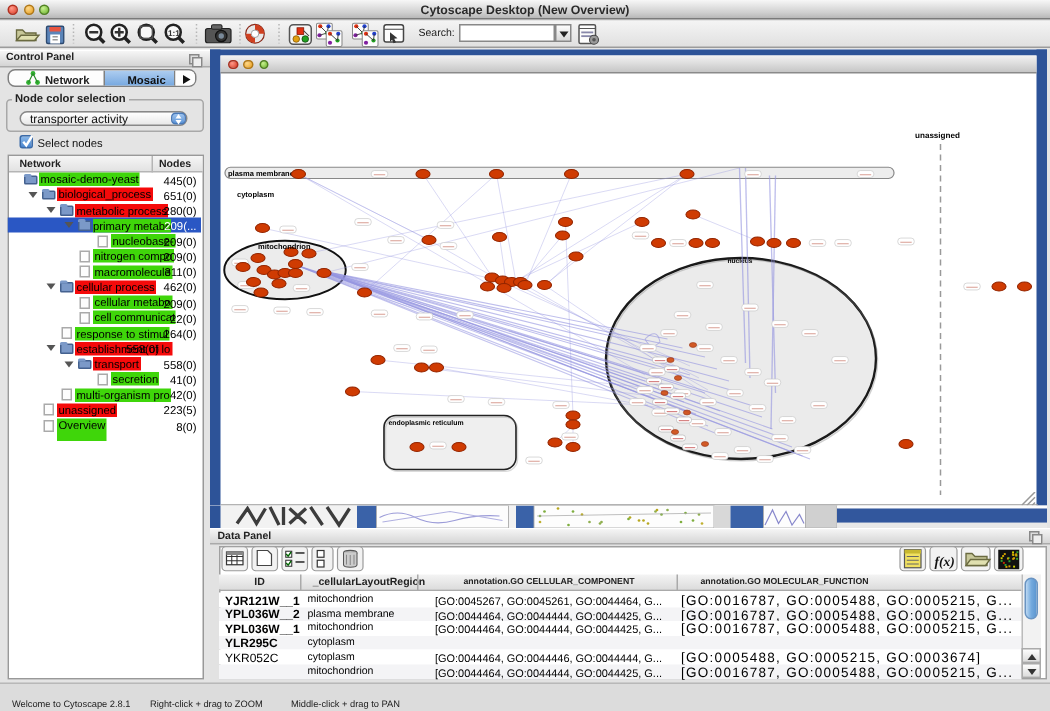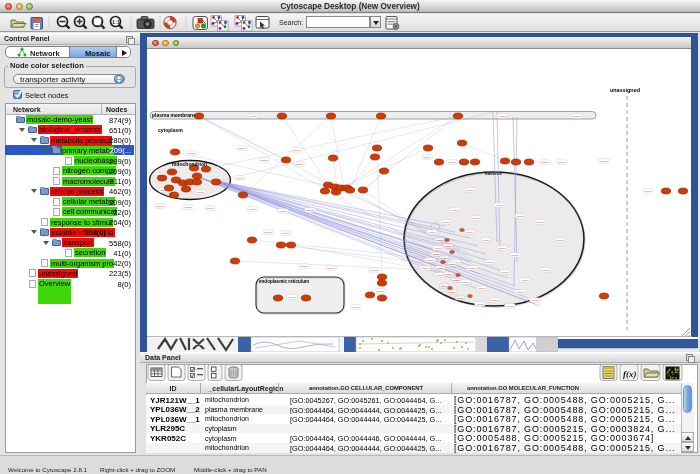"874(9)" div { text: 874(9 -> 445(0 }
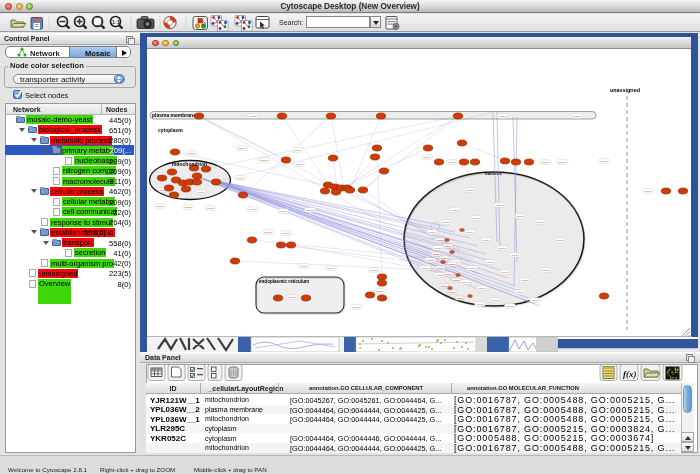"Overview" div { height: 25px -> 15px }
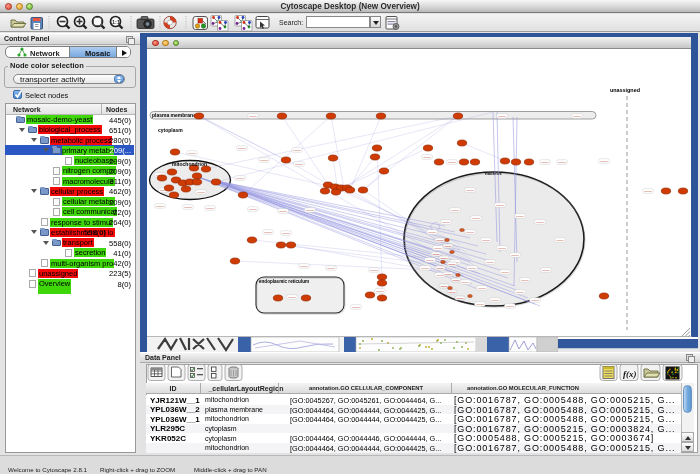"[GO:0016787, GO:0005215, GO:0003824," span { html: <span>[GO:0016787, GO:0005215, GO:0003824, G...</span> -> none }
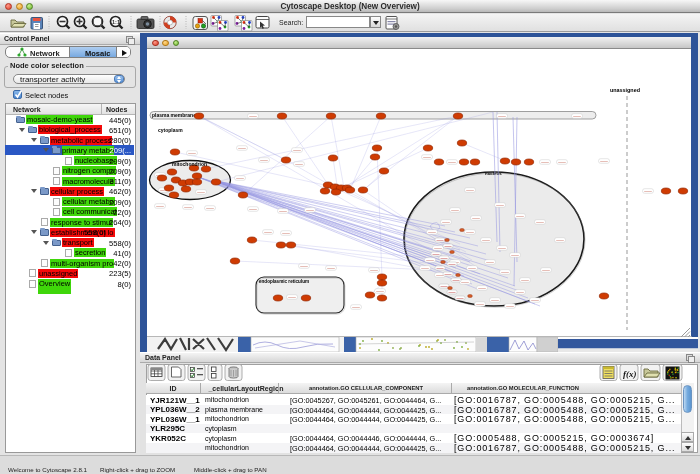"YKR052C" span { font-weight: bold -> normal }
